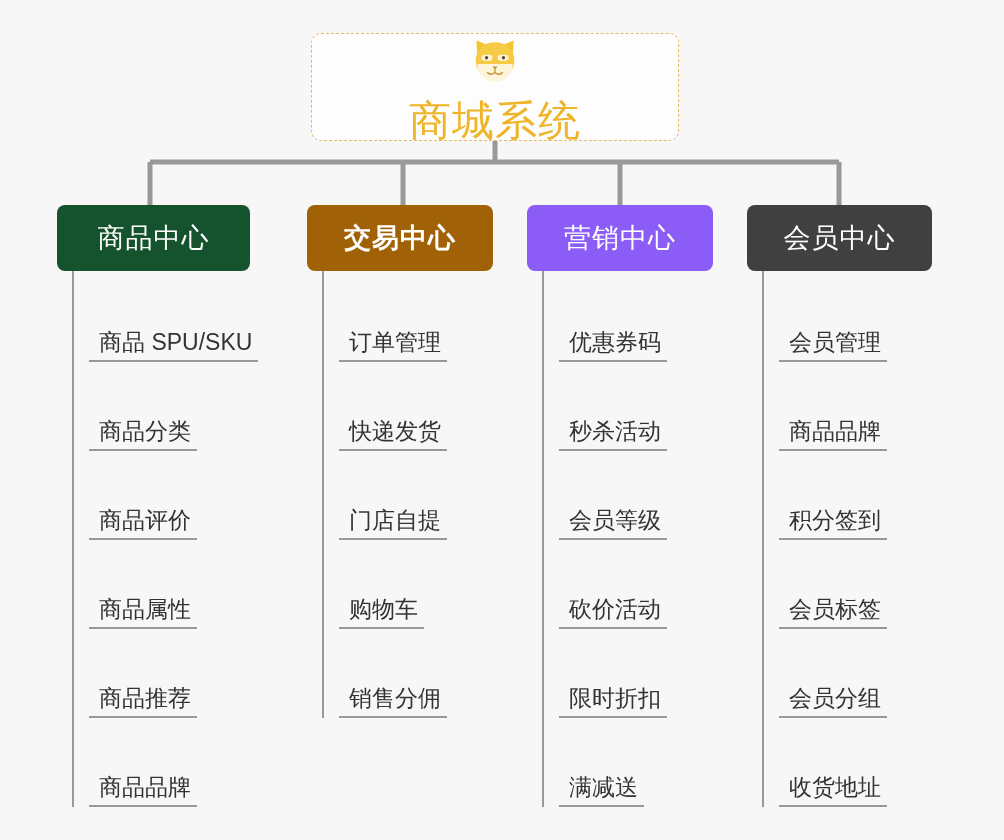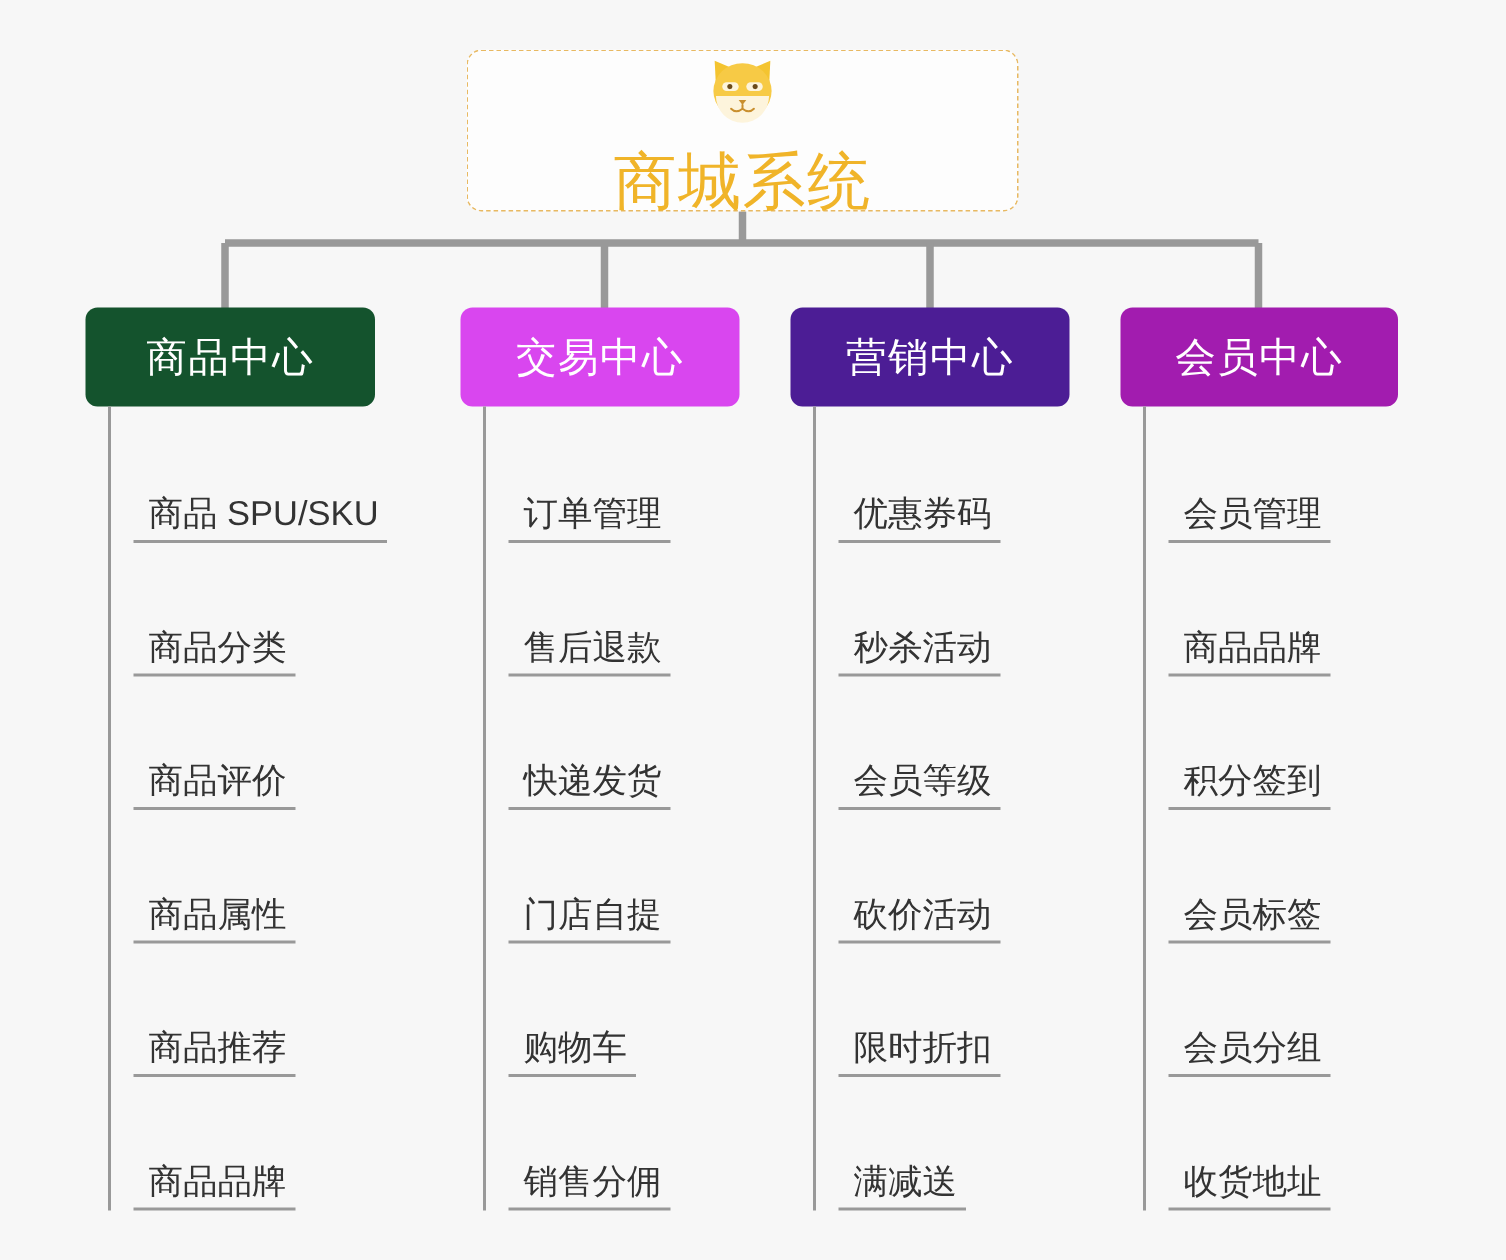"交易中心" div.branch-header { background: #d946ef -> #a16207; font-weight: none -> bold }
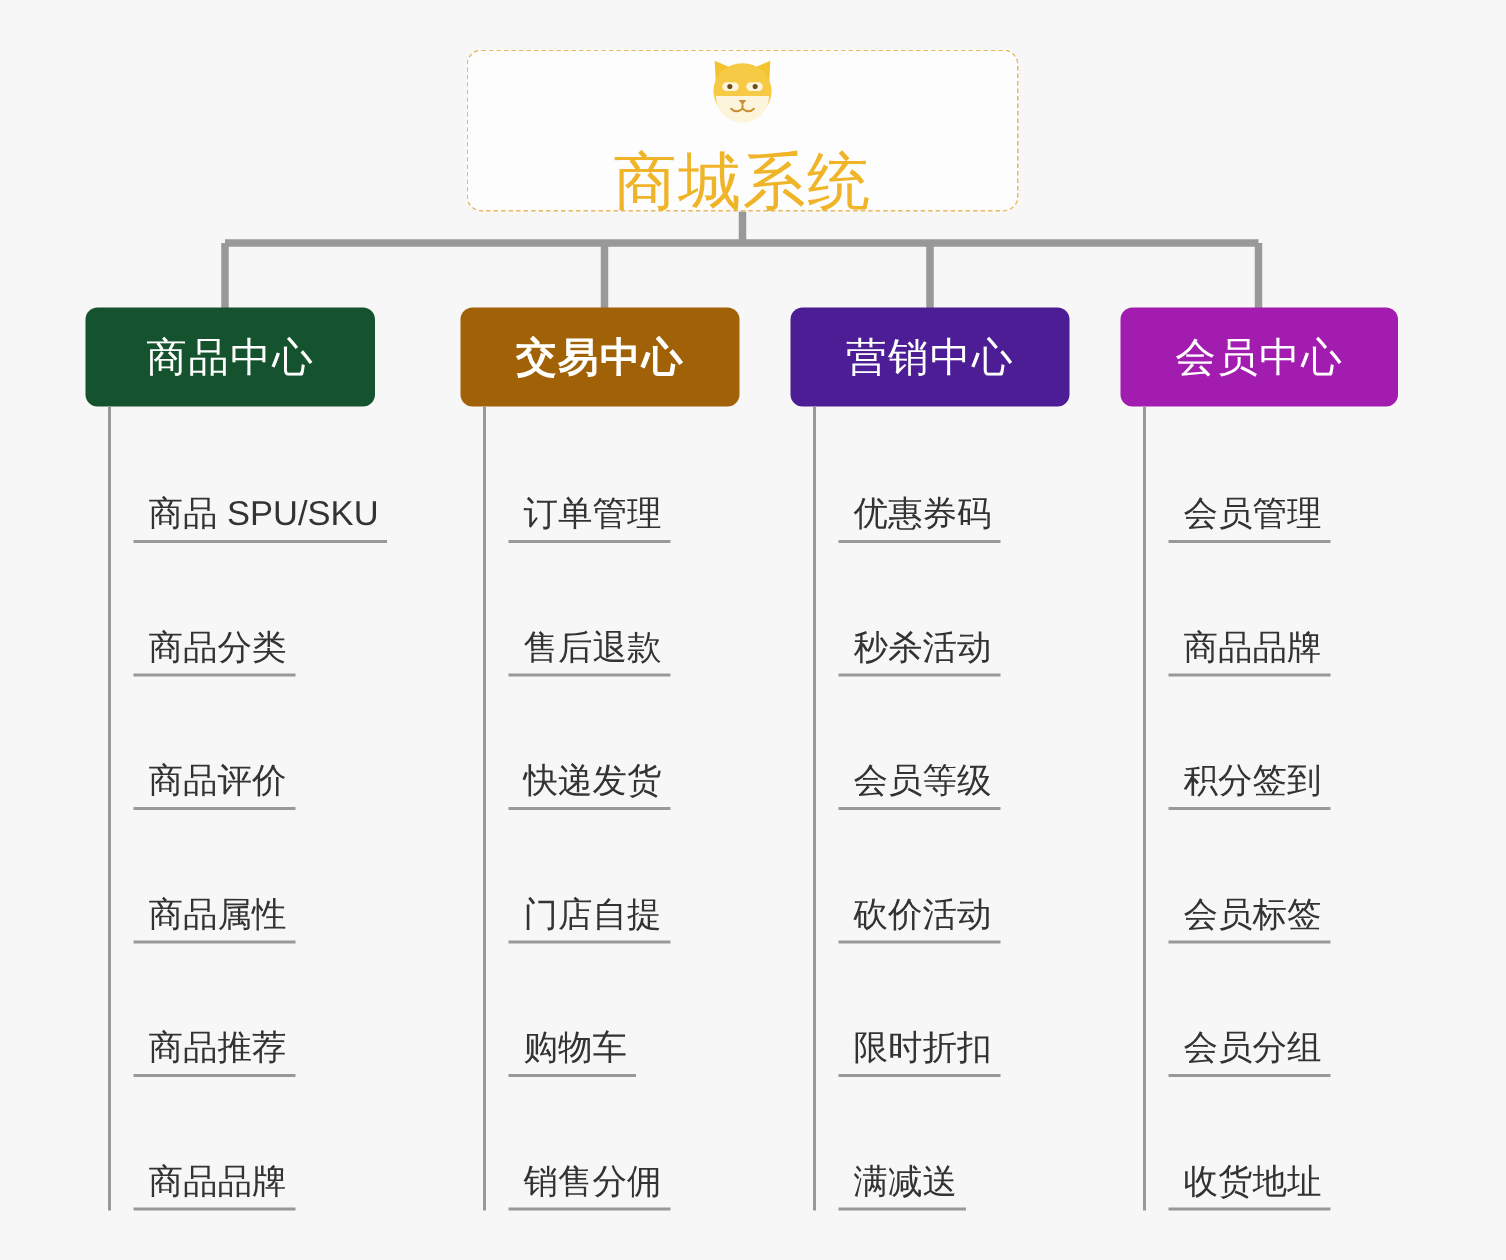"营销中心" div.branch-header { background: #4c1d95 -> #8b5cf6 }
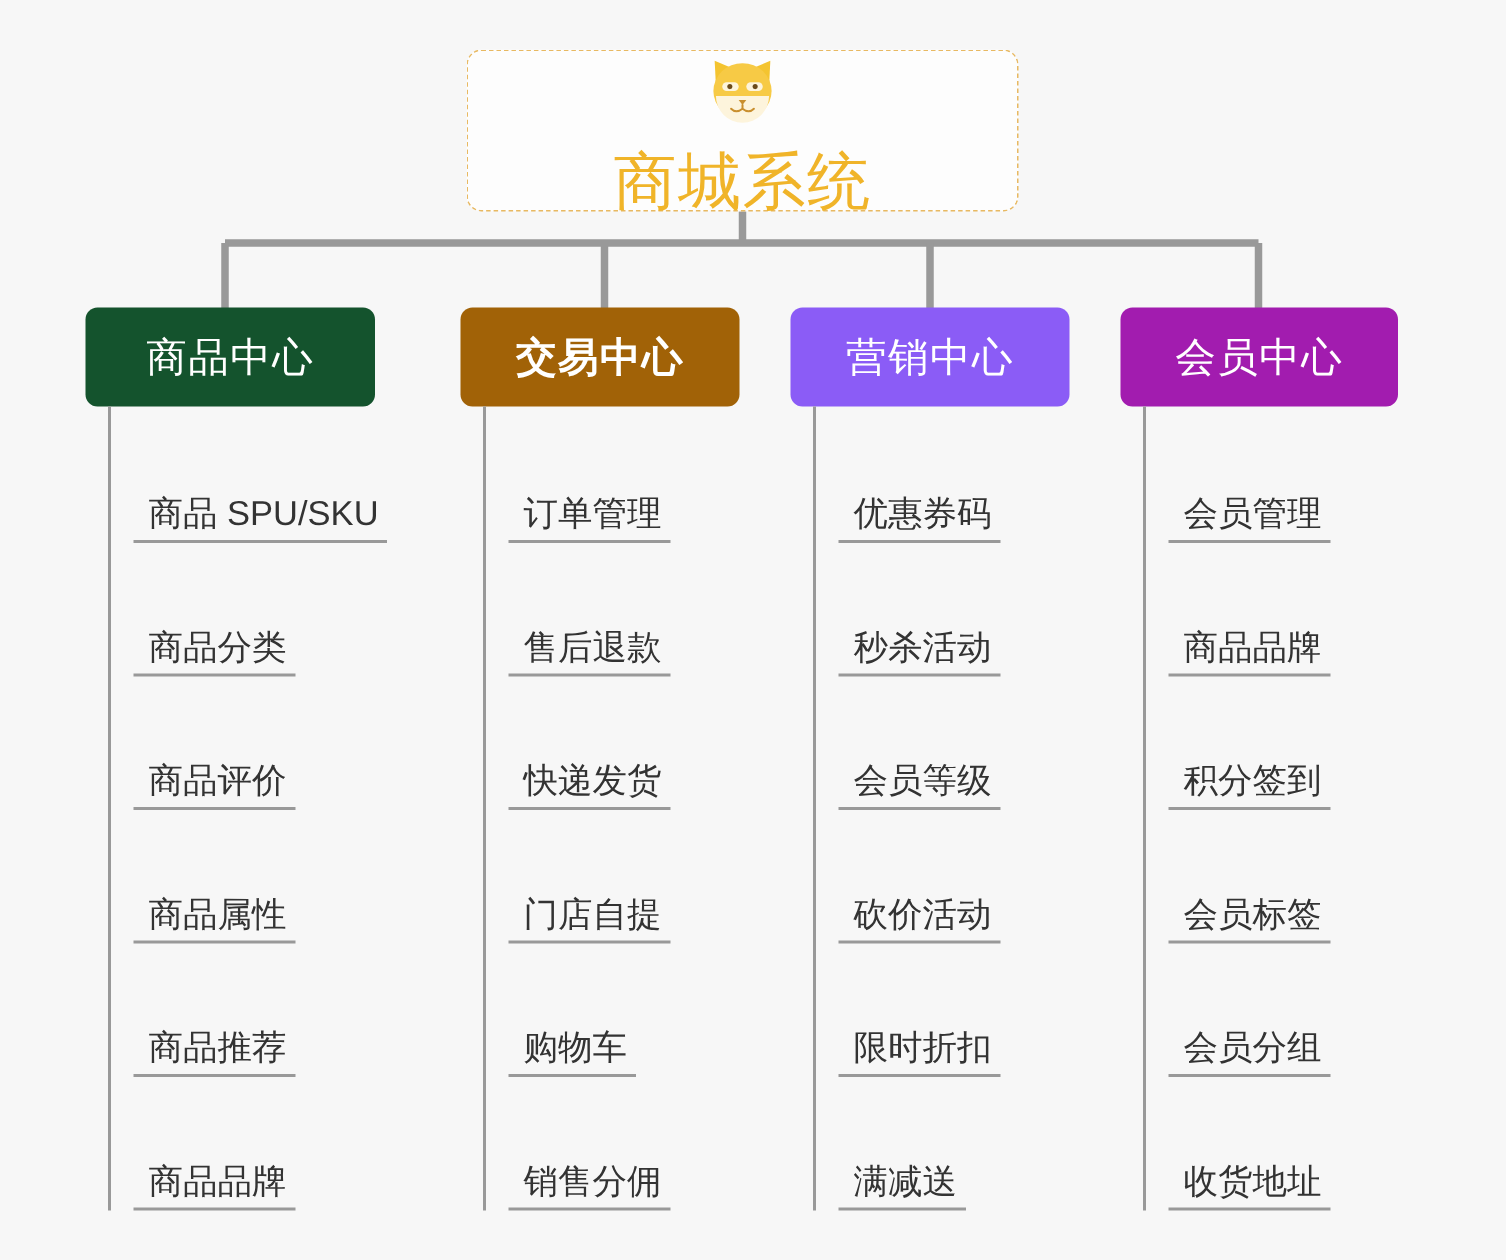"会员中心" div.branch-header { background: #a21caf -> #404040 }
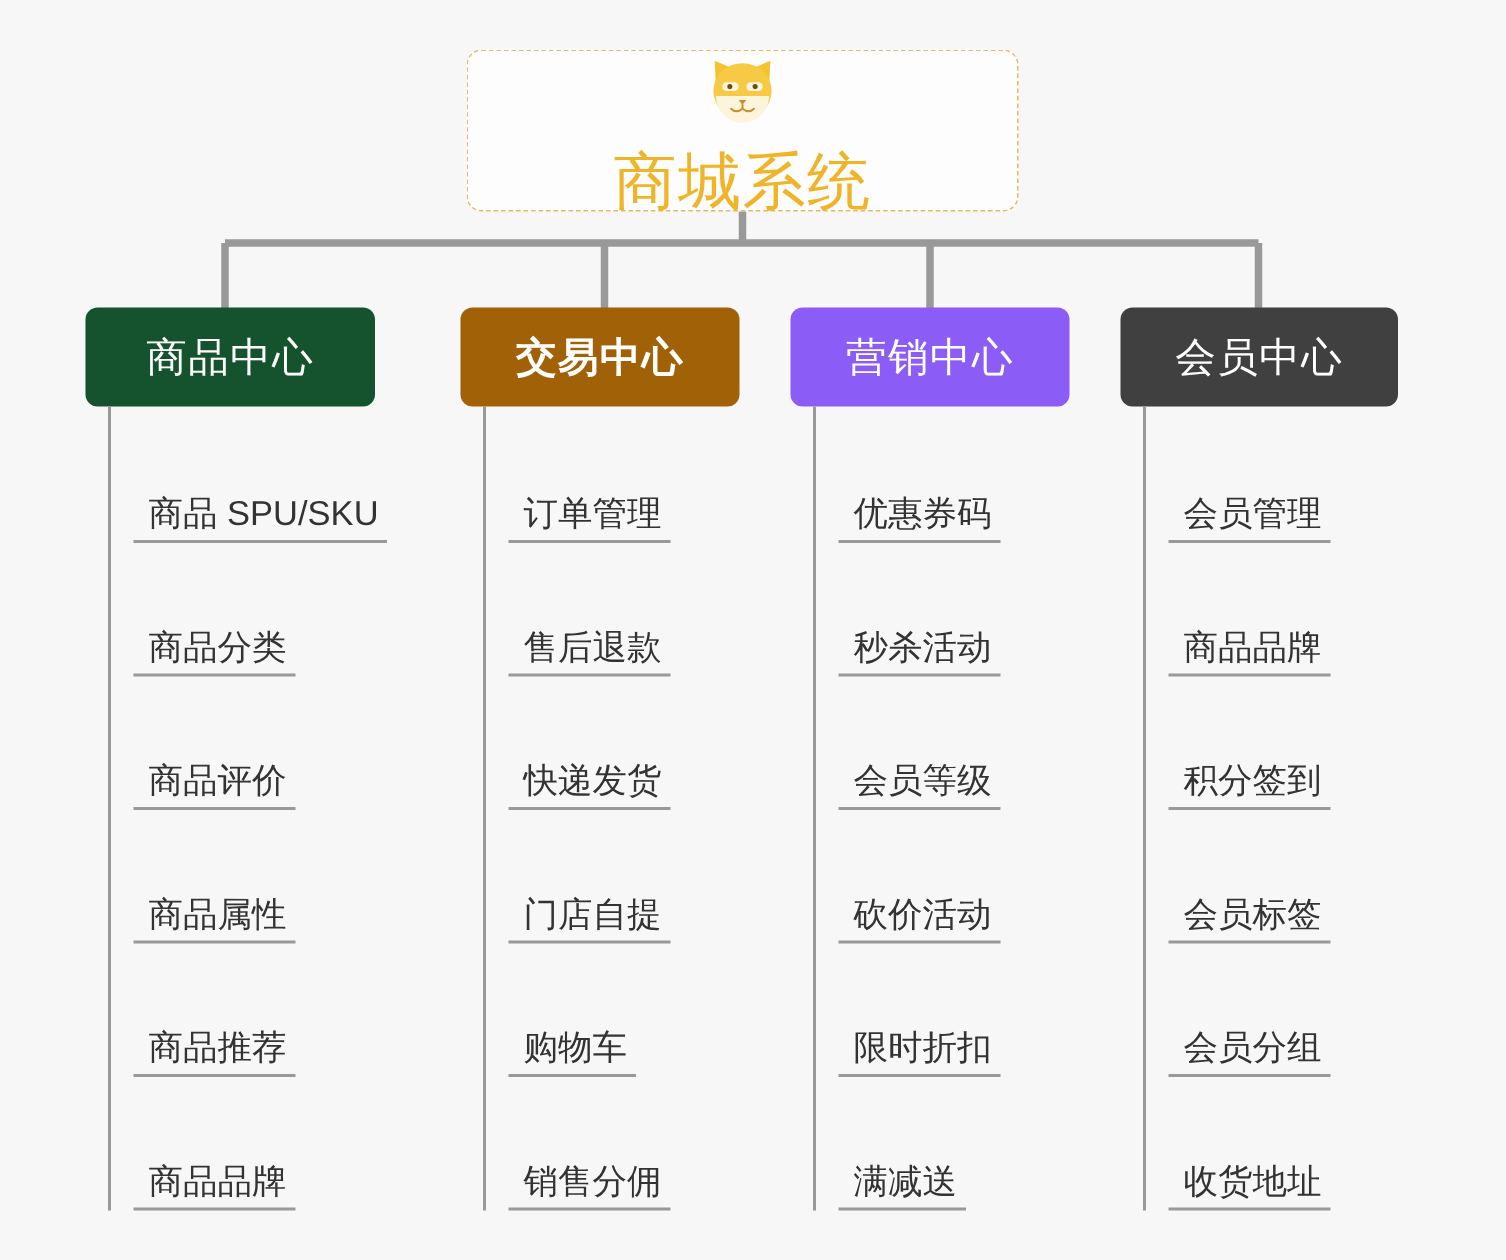"售后退款" div.leaf-item { html: <div> <span>售后退款</span> </div> -> none }
